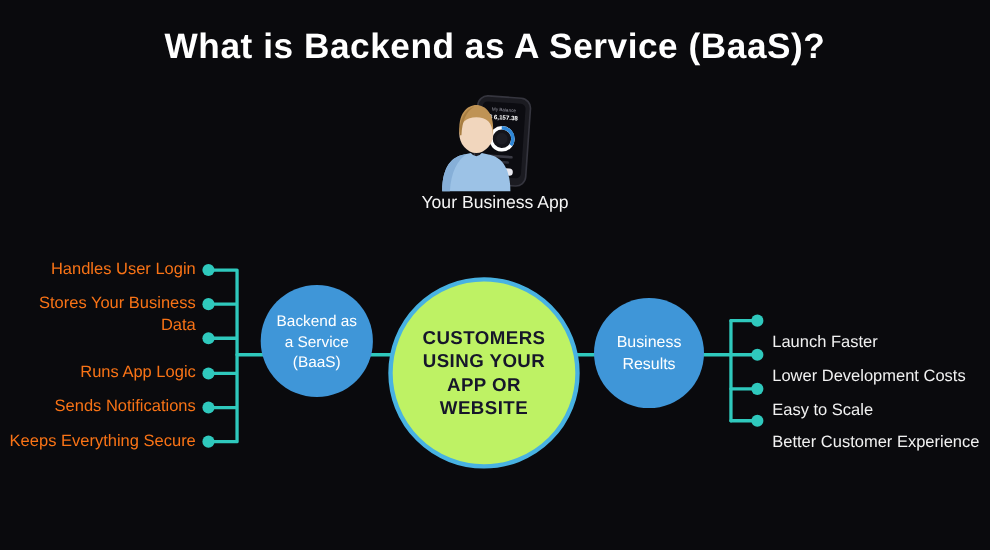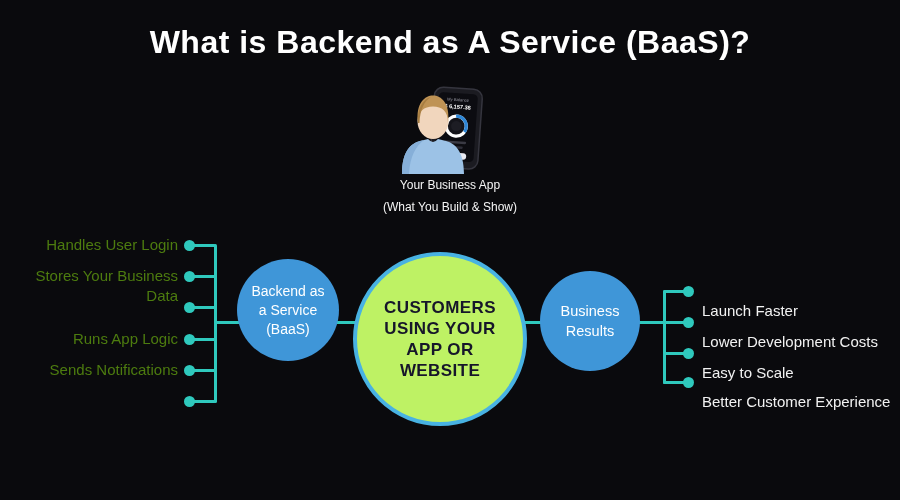"Your Business App" .caption div { font-size: 12px -> 16px }
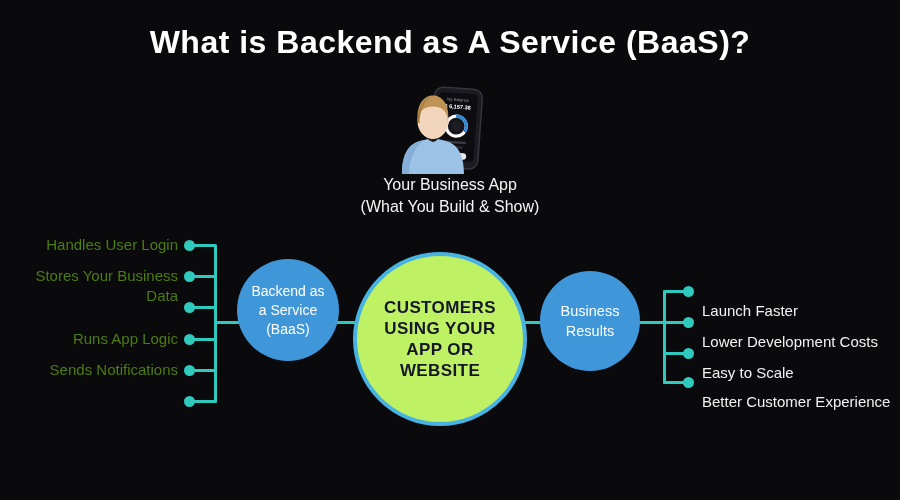"(What You Build & Show)" div { html: <div>(What You Build &amp; Show)</div> -> none }
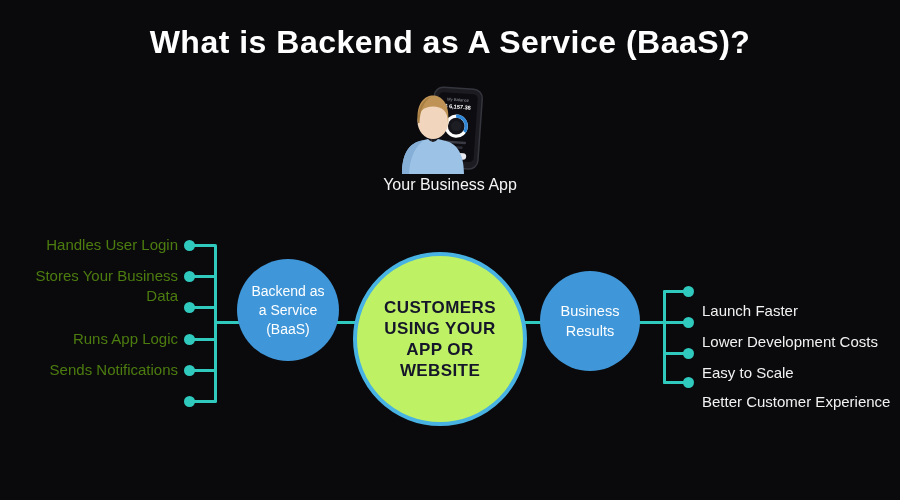"Handles User Login" .l-label { color: #4d7c0f -> #f97316 }
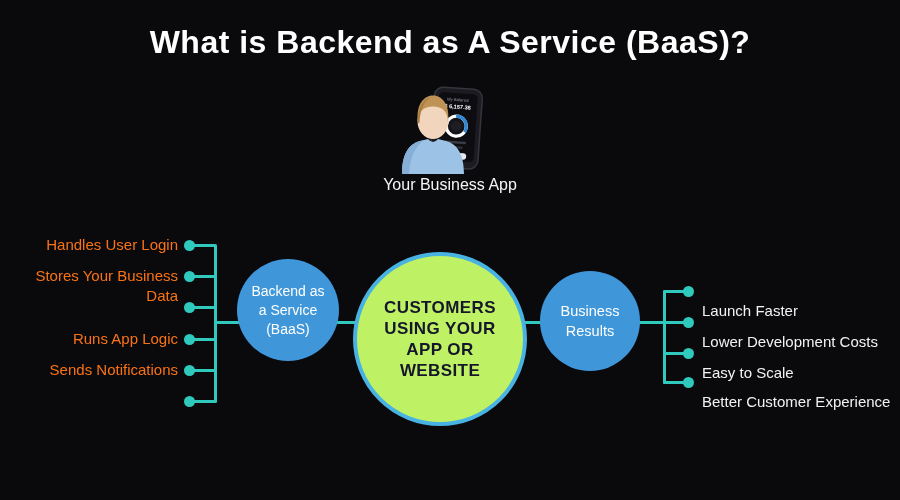"Keeps Everything Secure" div.l-label { html: none -> <div>Keeps Everything Secure</div> }
